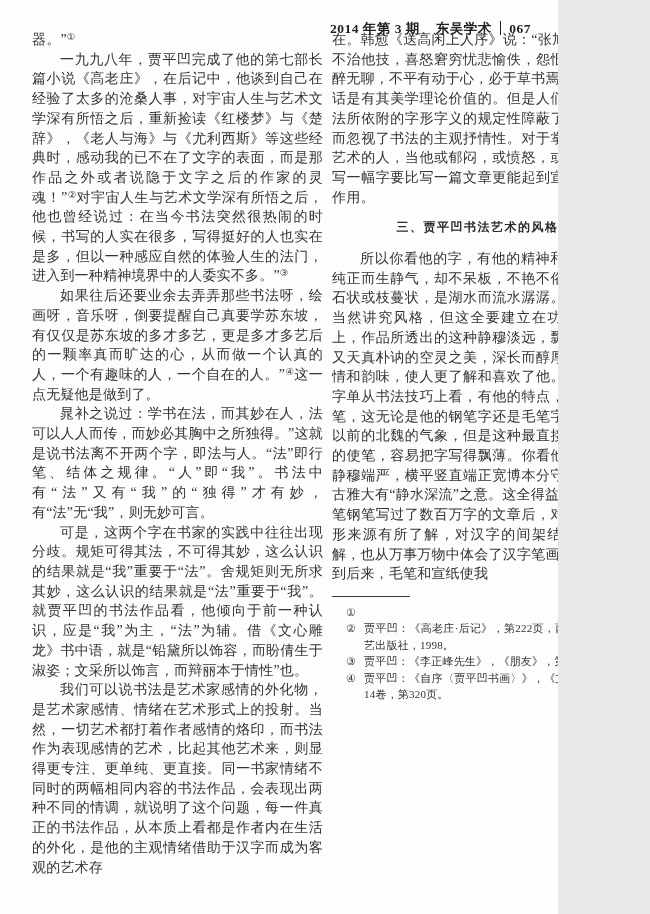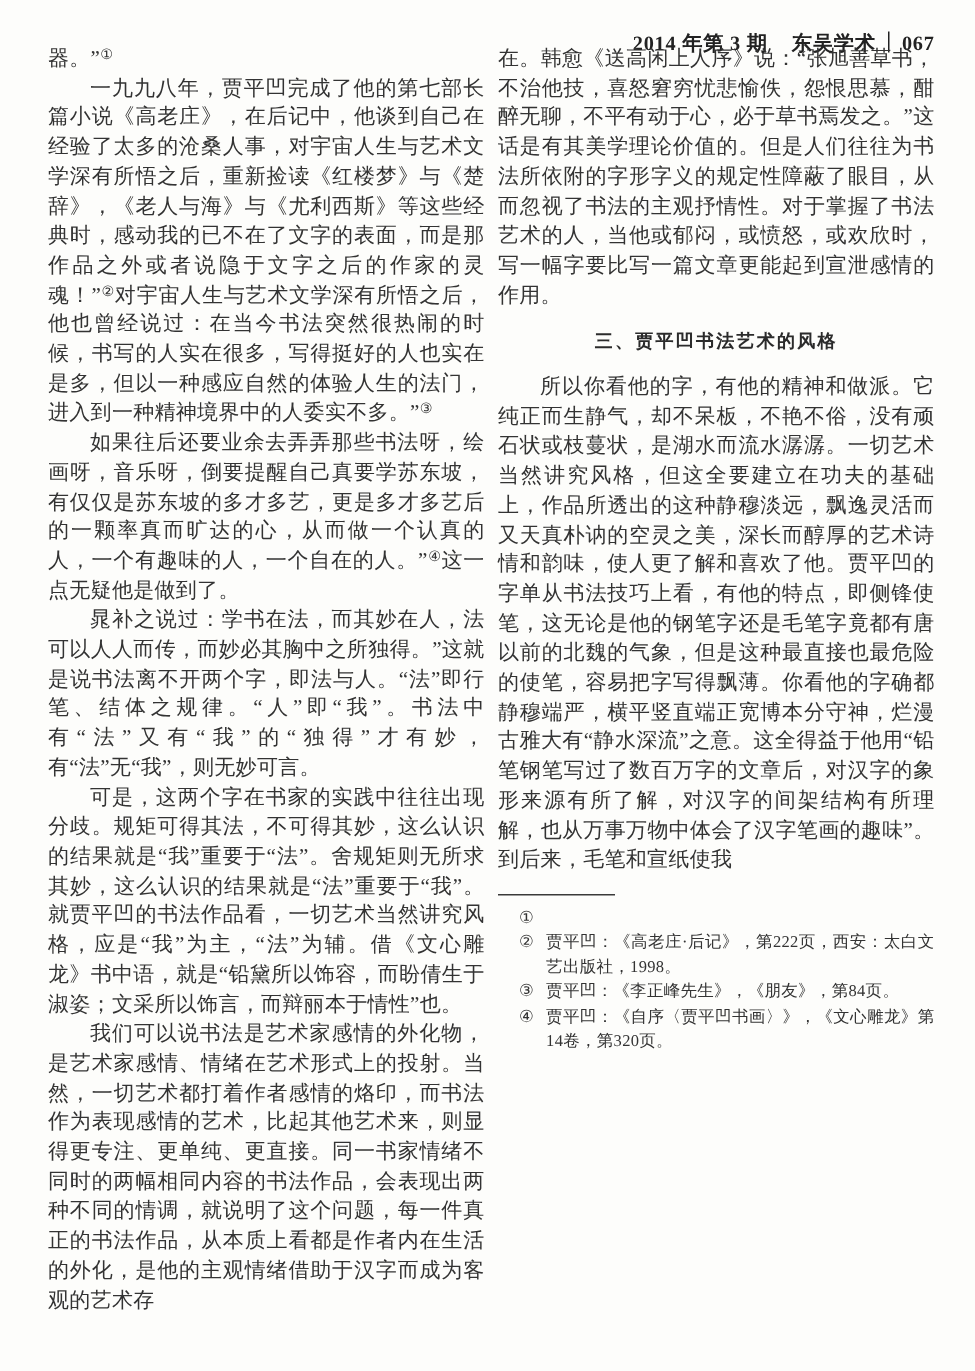"2014 年第 3 期 东吴学术" .page { width: 650px -> 558px }
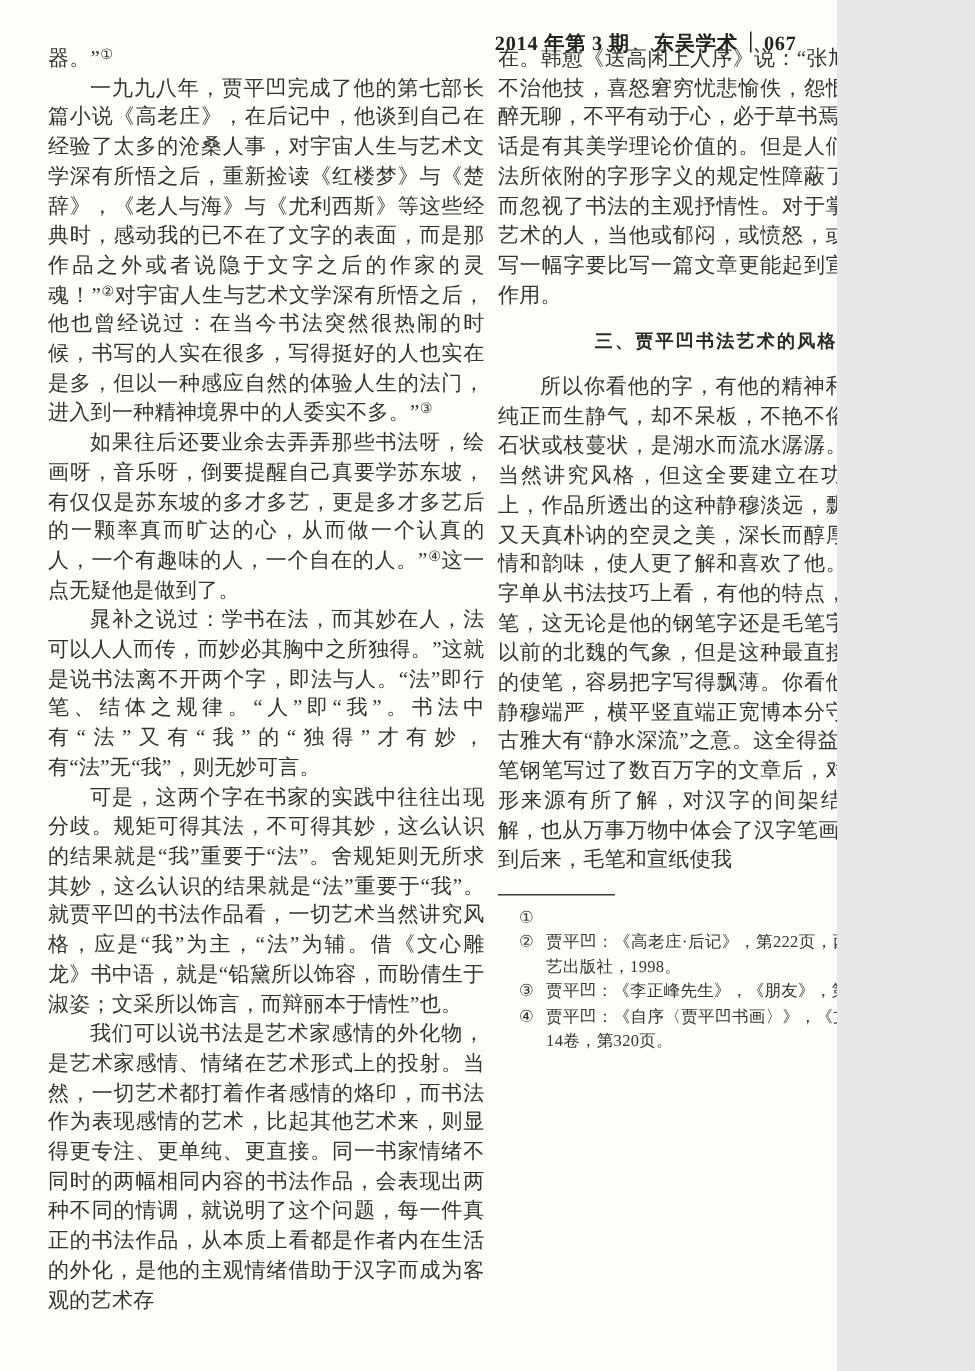"可是，这两个字在书家的实践中往往出现分歧。规矩可得其法，不可得其妙，这么认识的结" span { text: 一切艺术当然讲究风格 -> 他倾向于前一种认识 }
